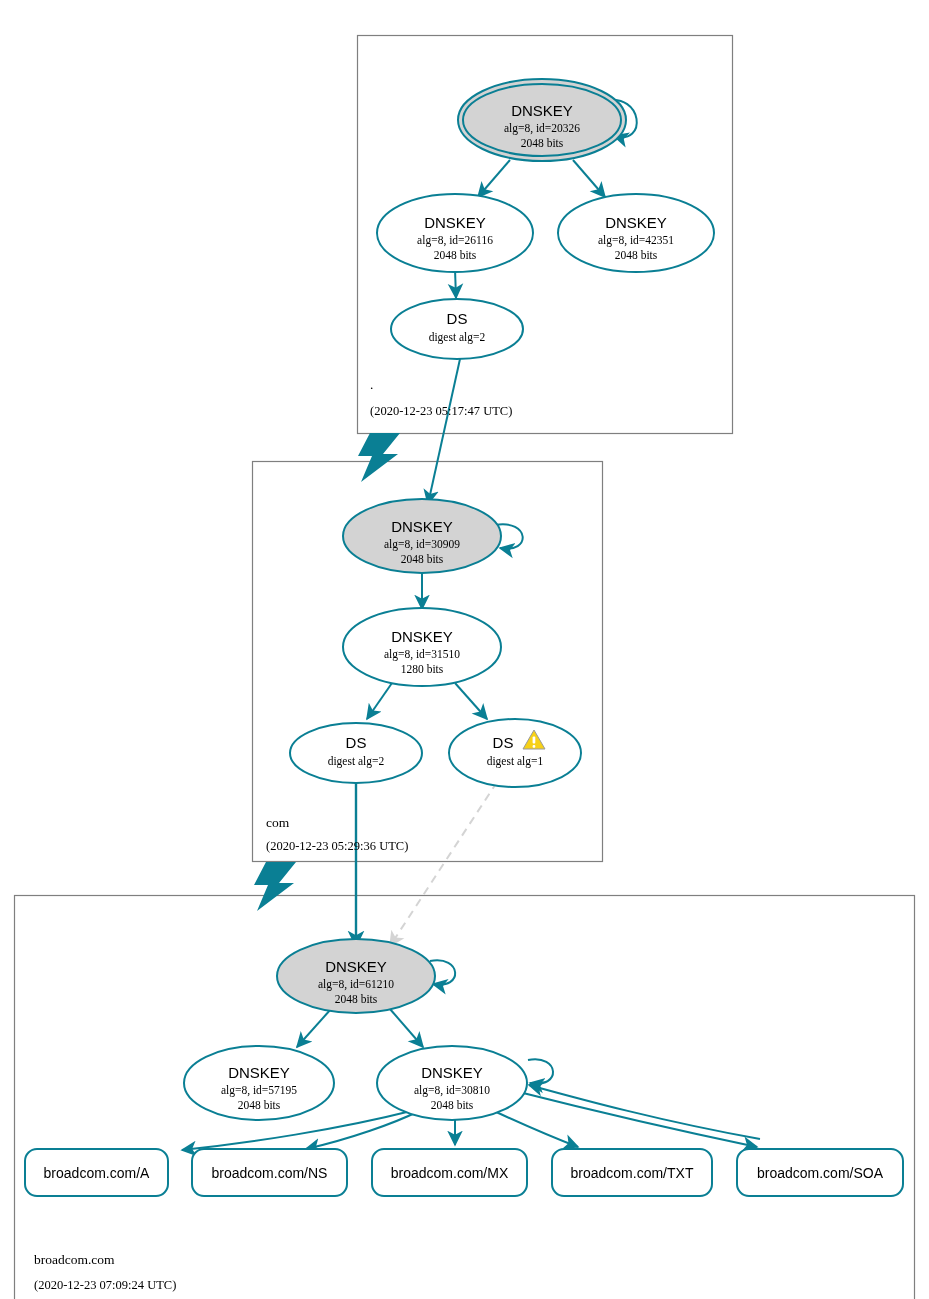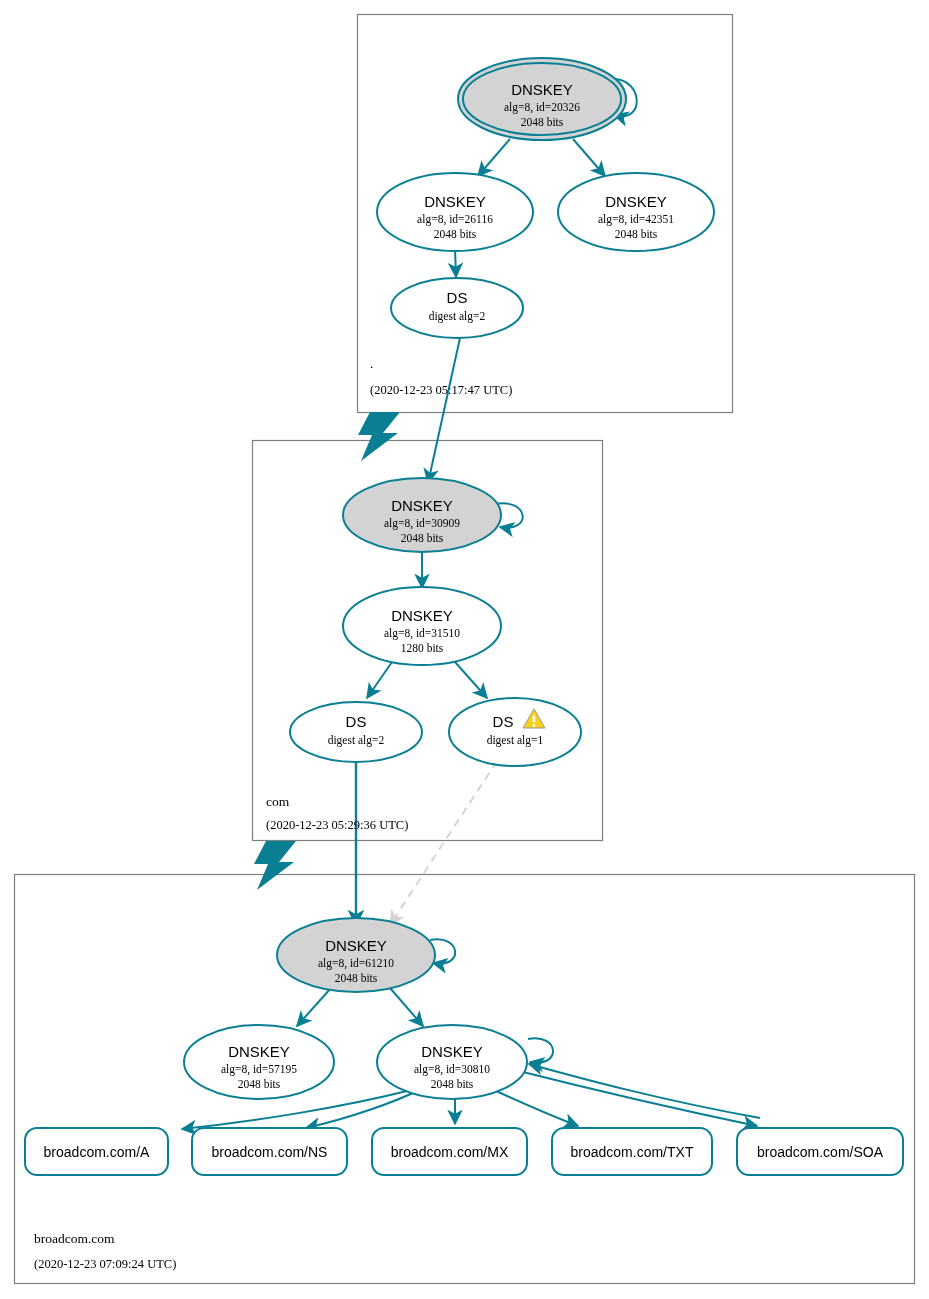"DNSKEY" #stage { margin-top: none -> 21px }
